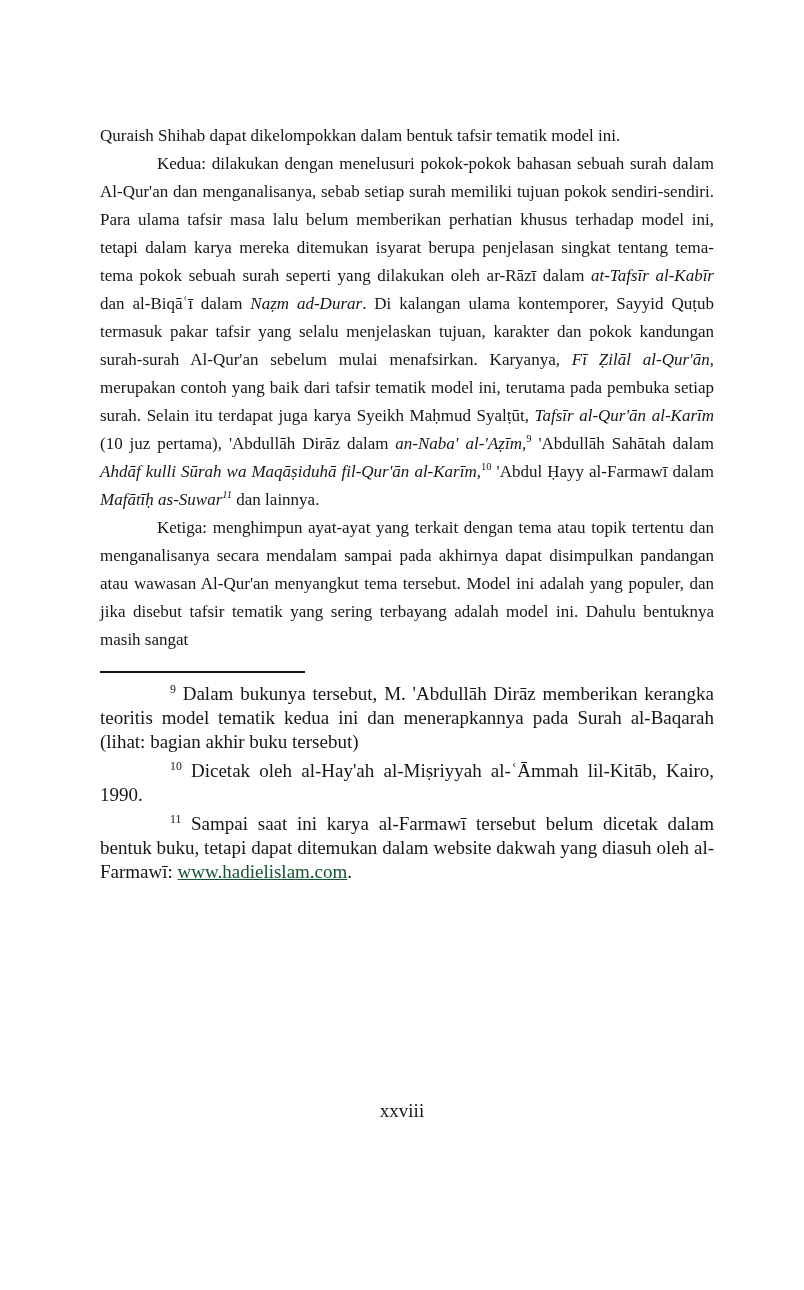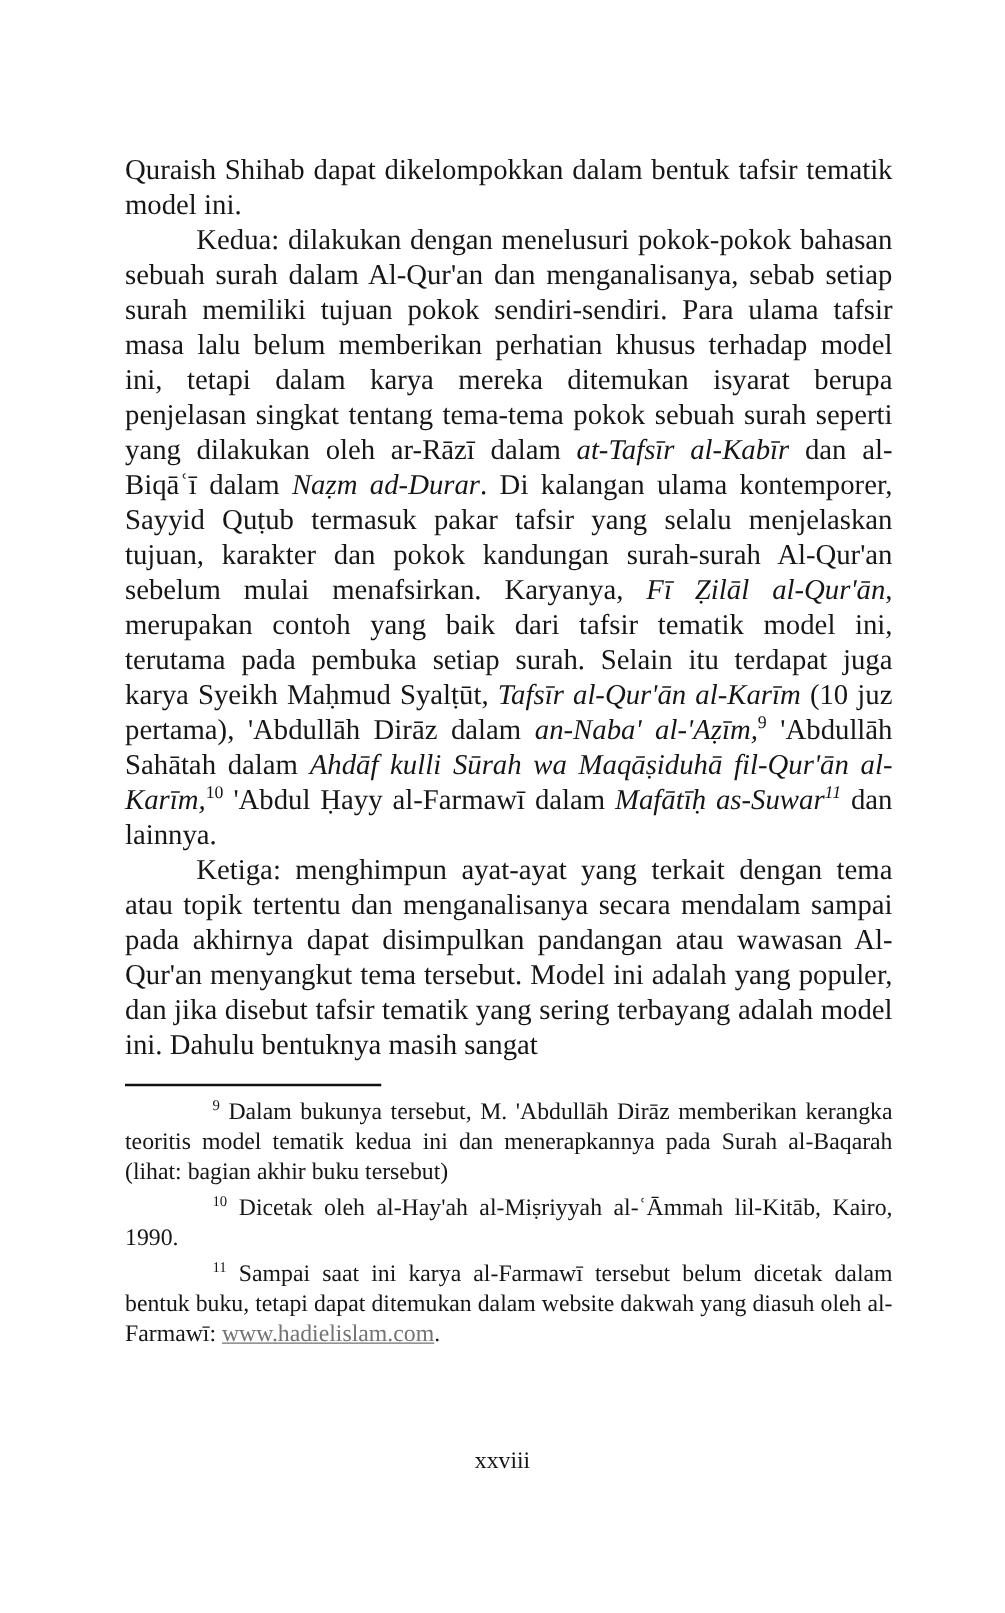"Quraish Shihab dapat dikelompokkan dalam" .body-text p.para { font-size: 23px -> 17px }
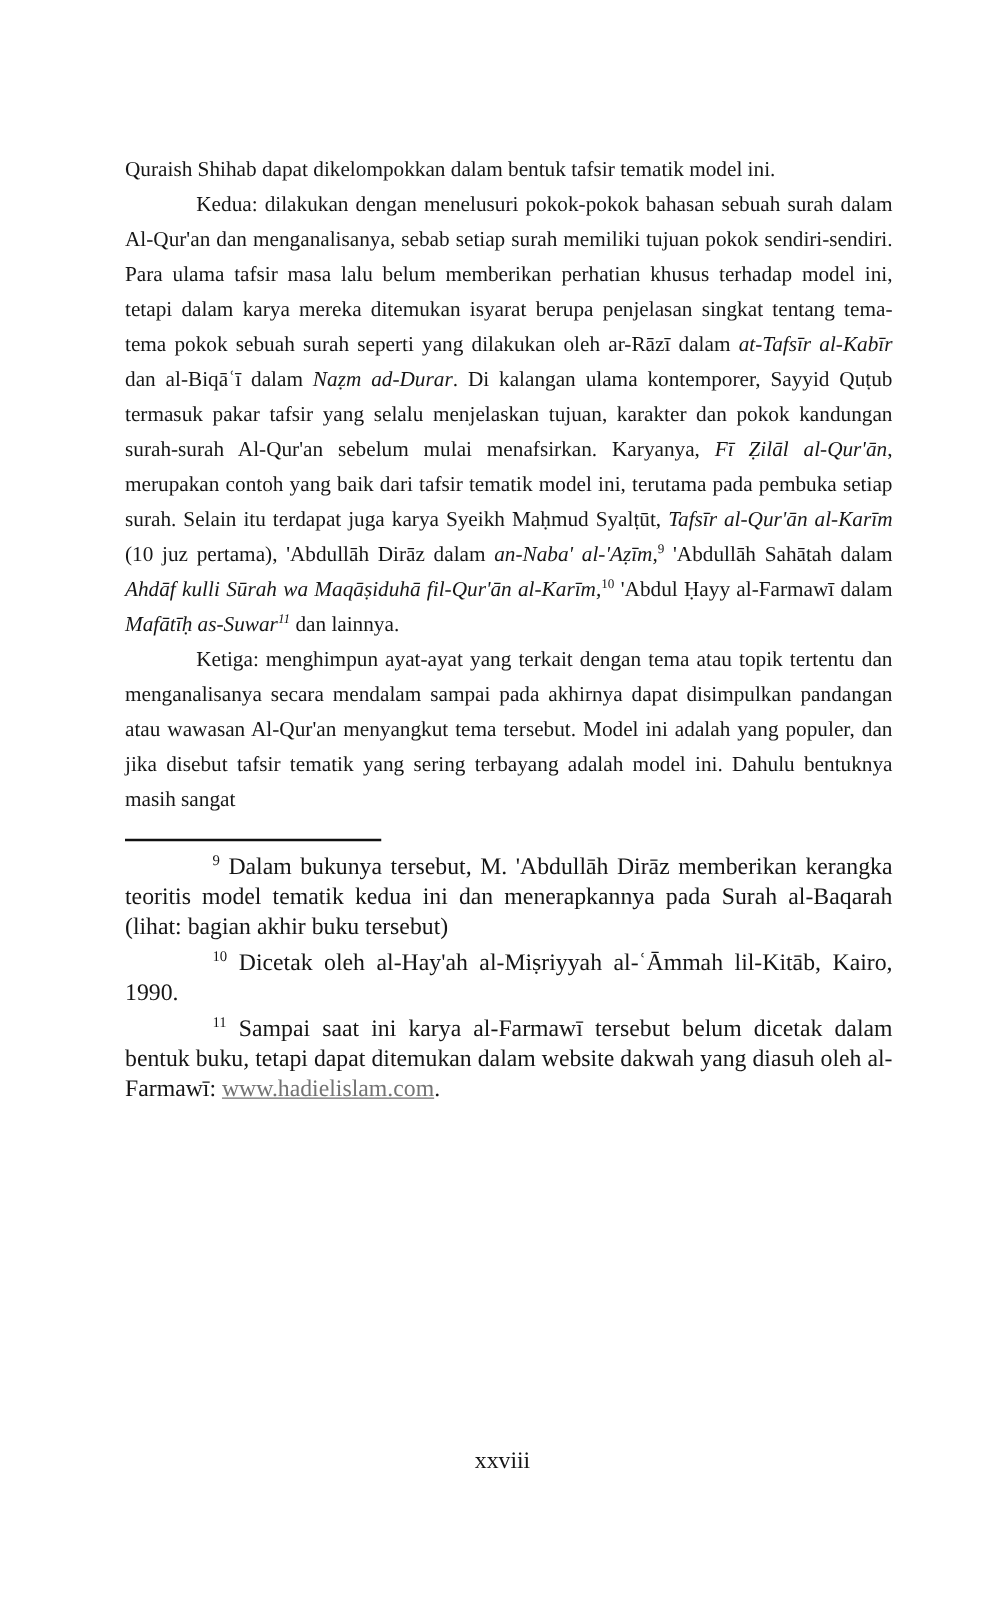"www.hadielislam.com" span.link { color: #737373 -> #14532d }
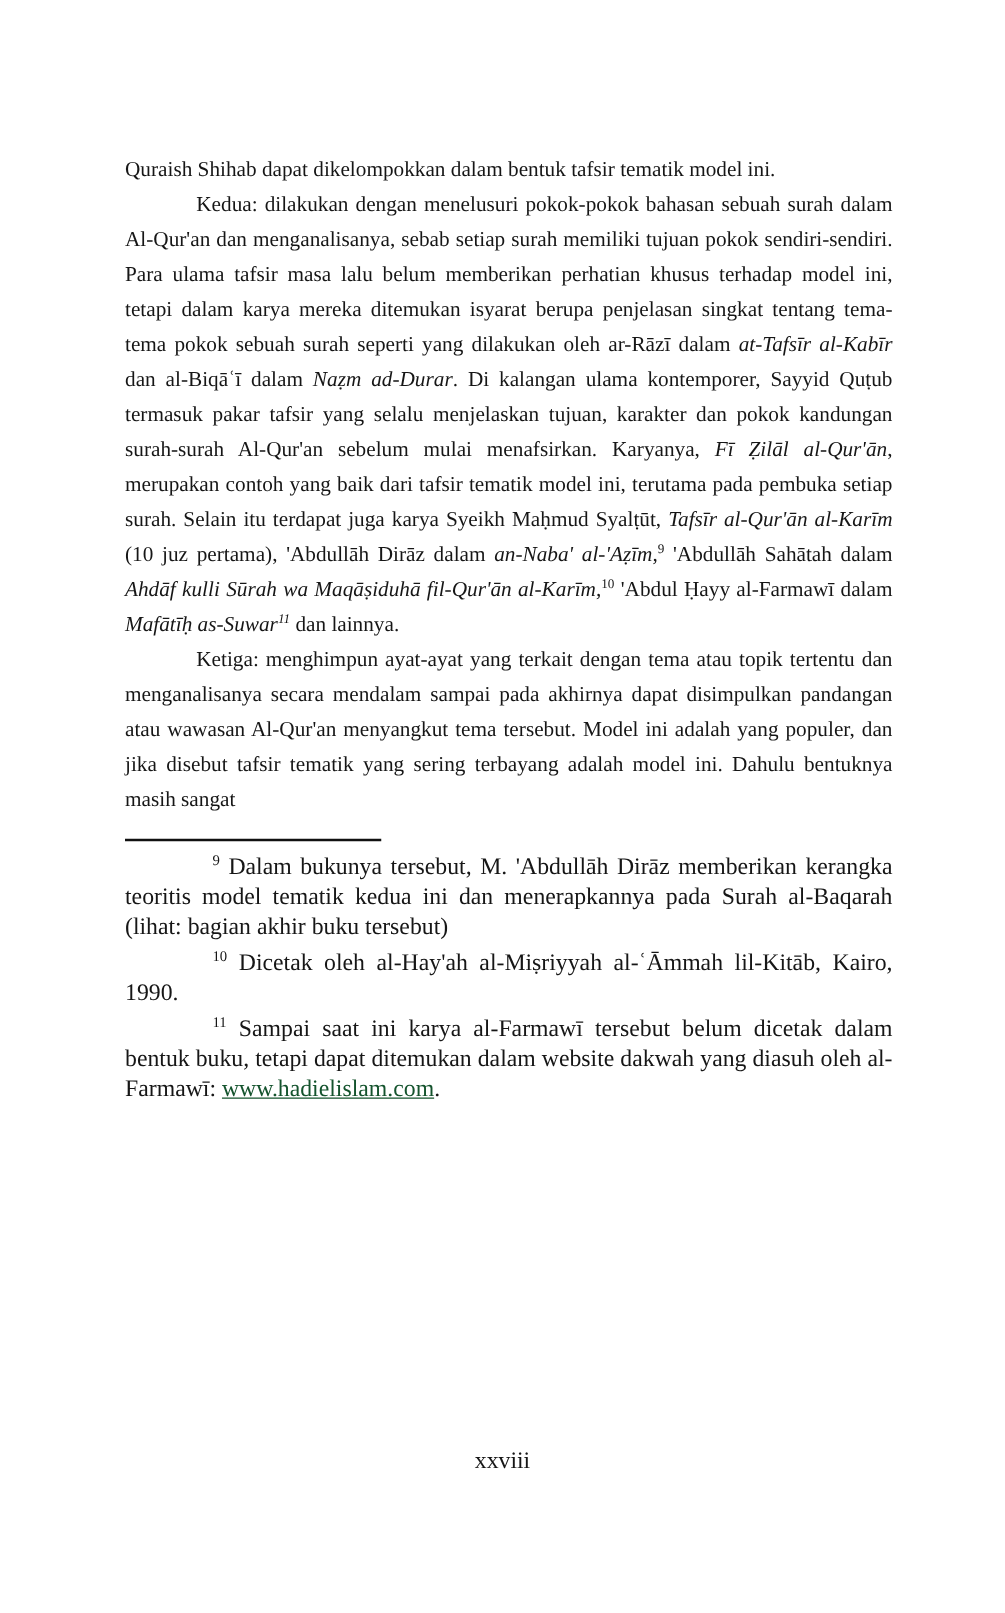"xxviii" .page-number { top: 1155px -> 1097px }
